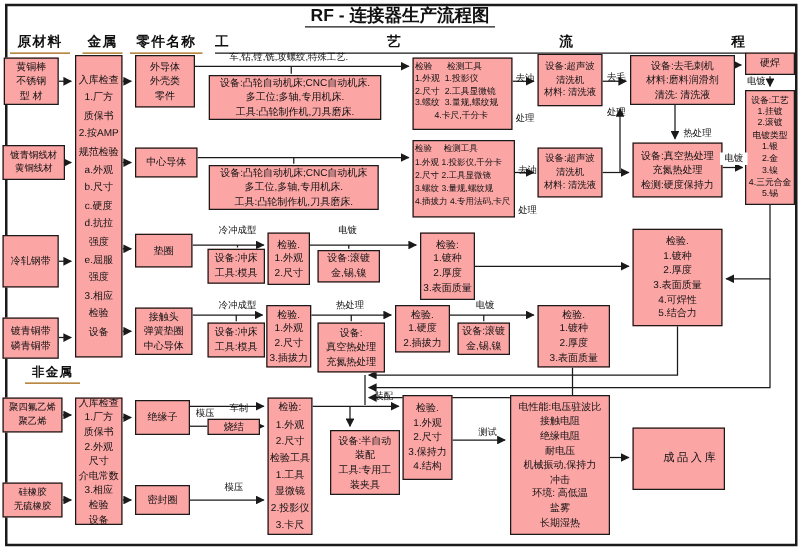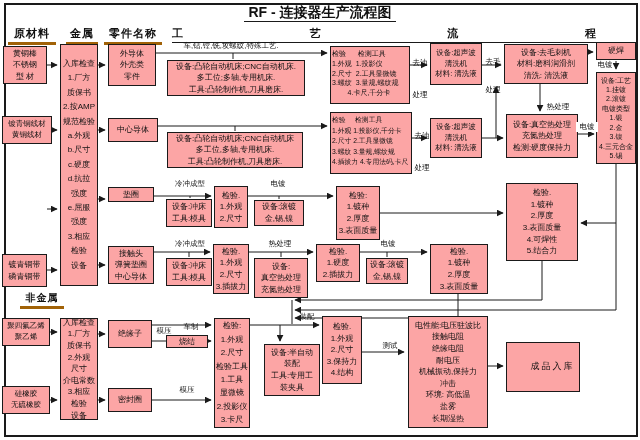"原材料" .hdr { border-bottom: 3px solid #a16207 -> 1px solid #a16207 }
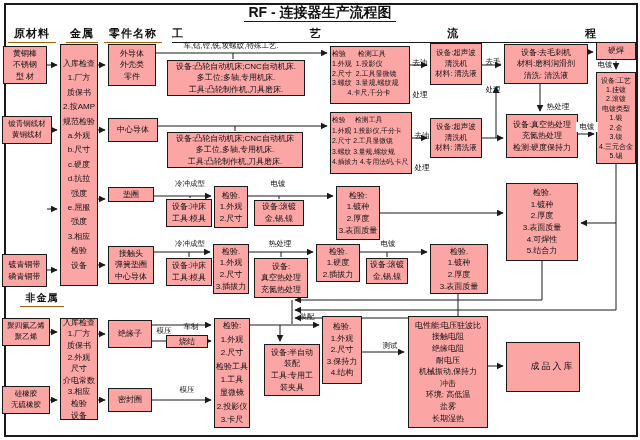"垫圈" div.box { height: 15px -> 27px }
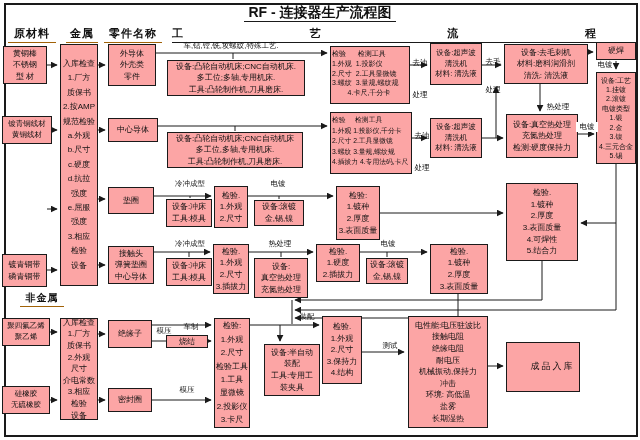"冷轧钢带" div.box { html: none -> <div>冷轧钢带</div> }
